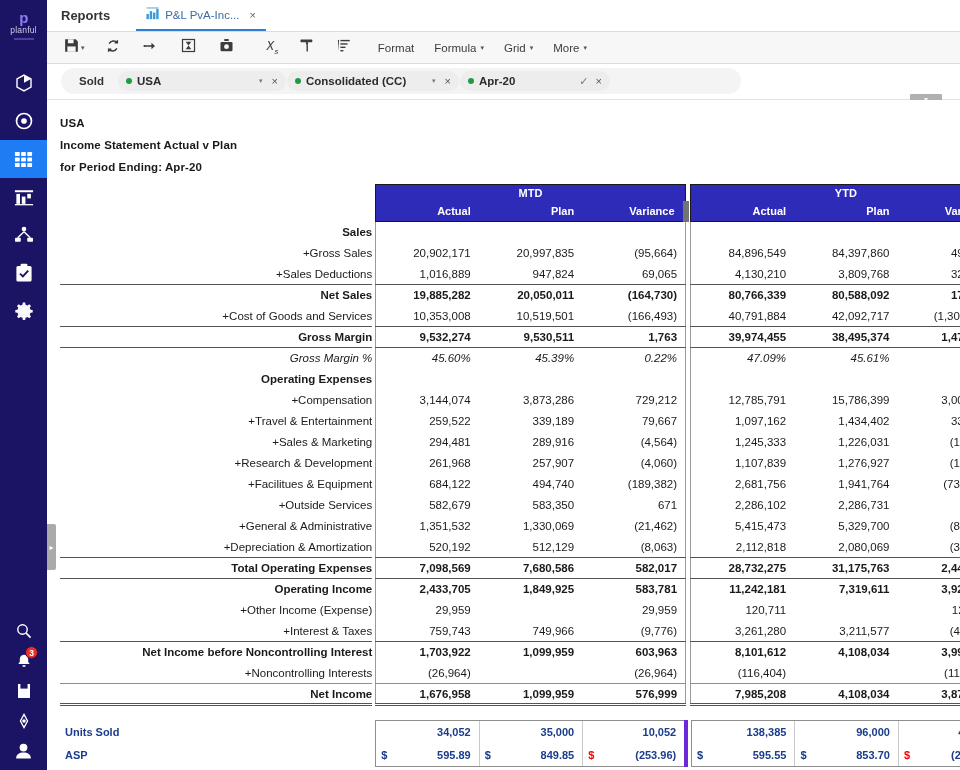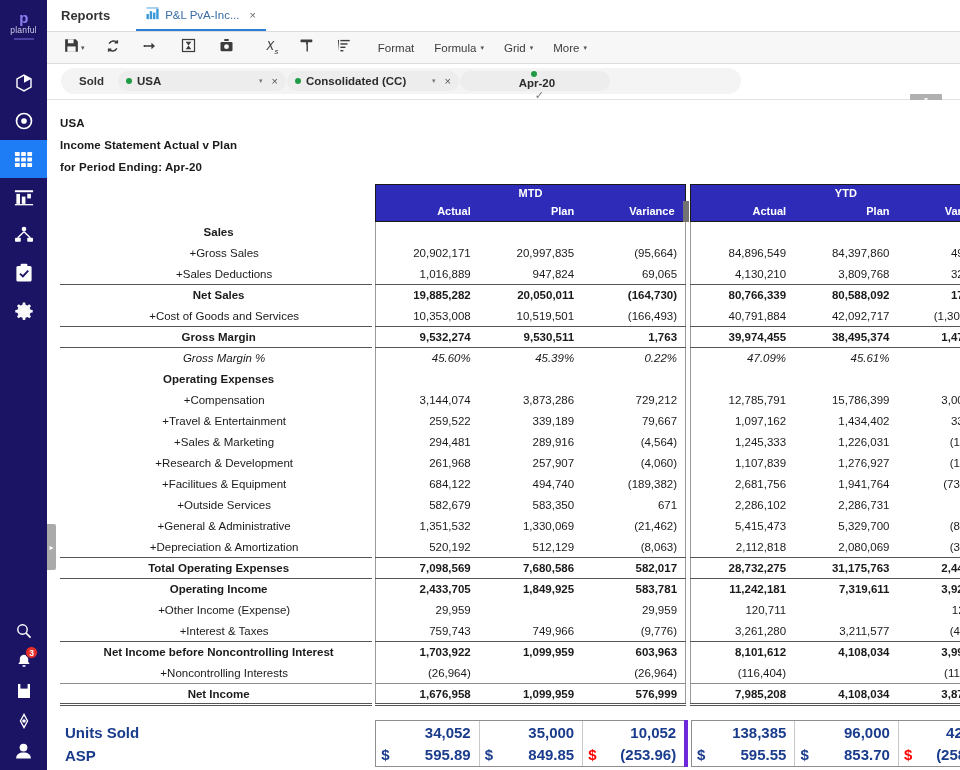"Apr-20" .chip-apr { flex-direction: column -> none }
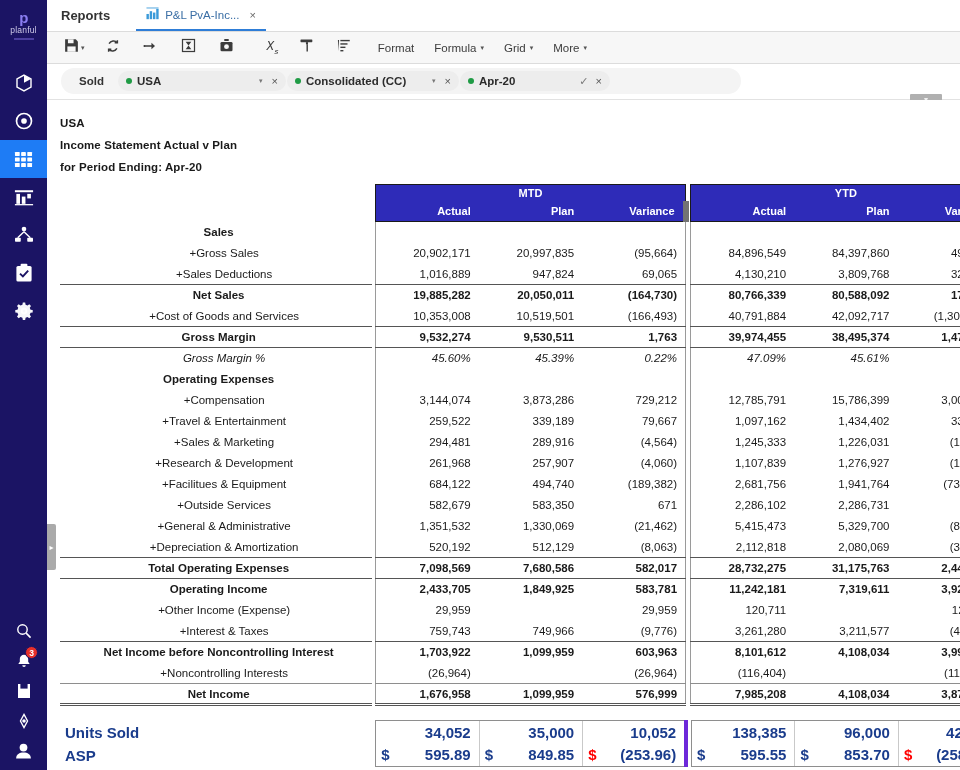"Sales" td.lbl { text-align: center -> right }
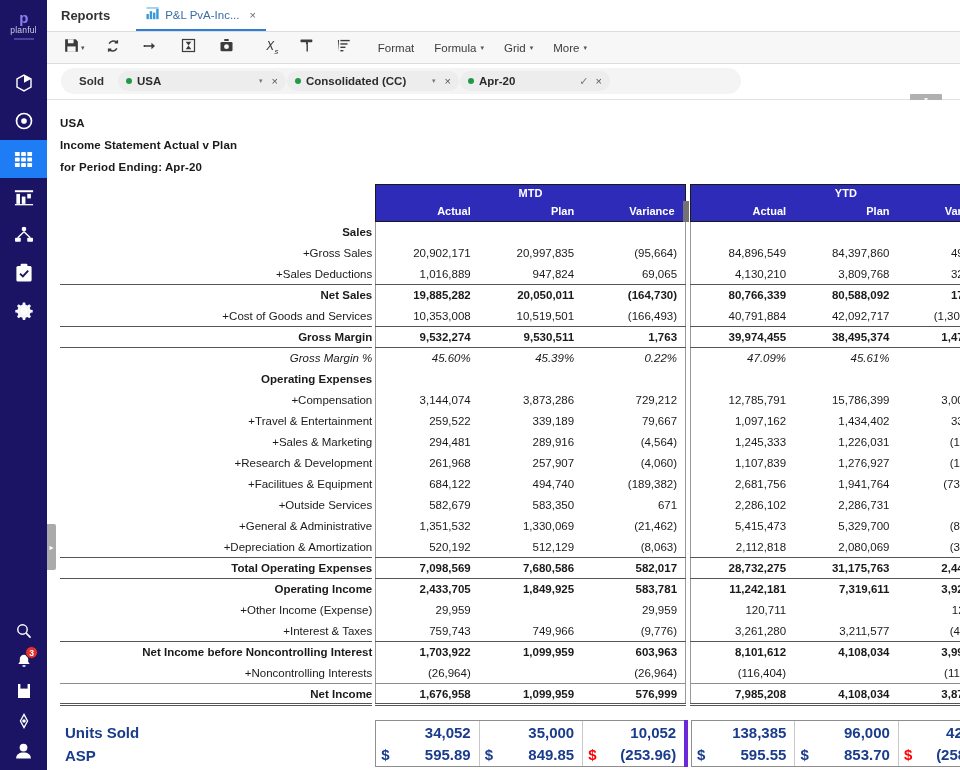"Units Sold" table.stats td { font-size: 15px -> 11px }
